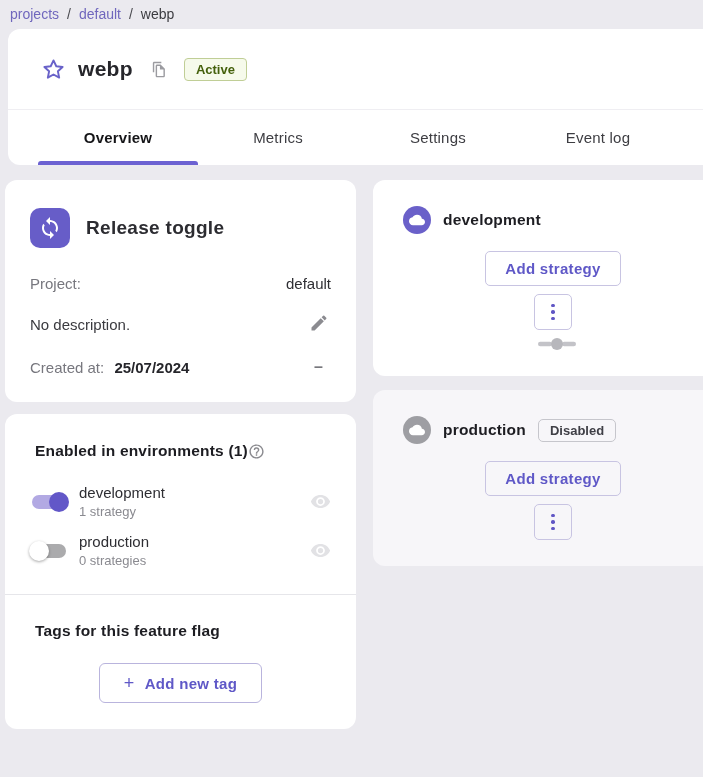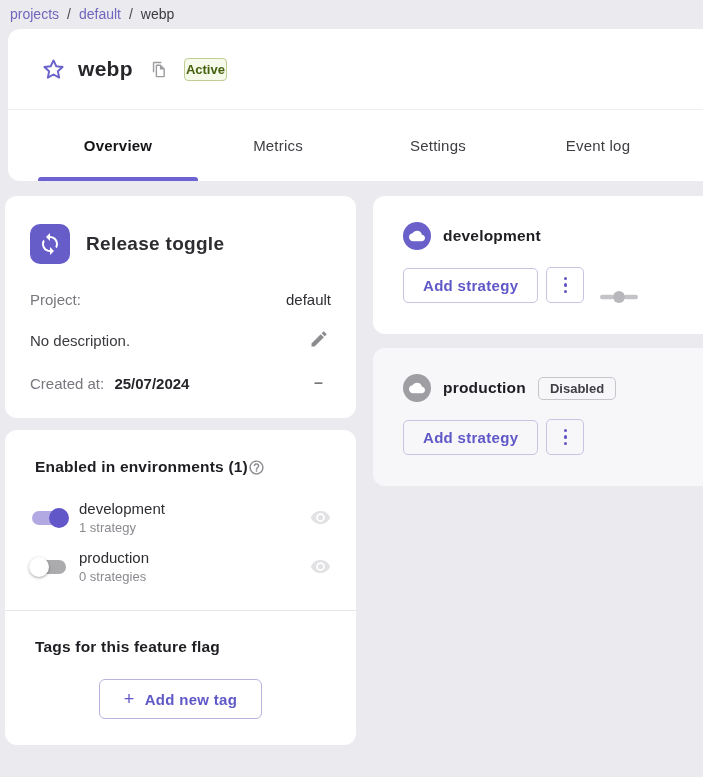"Active" .status-badge { padding: 3px 1px -> 3px 11px }
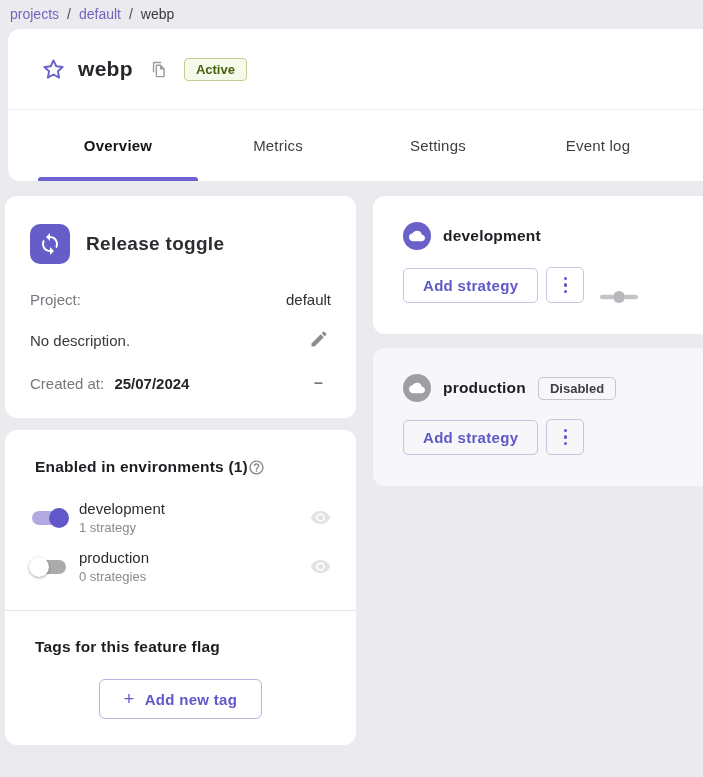"Overview" .tabs-row { height: 72px -> 56px }
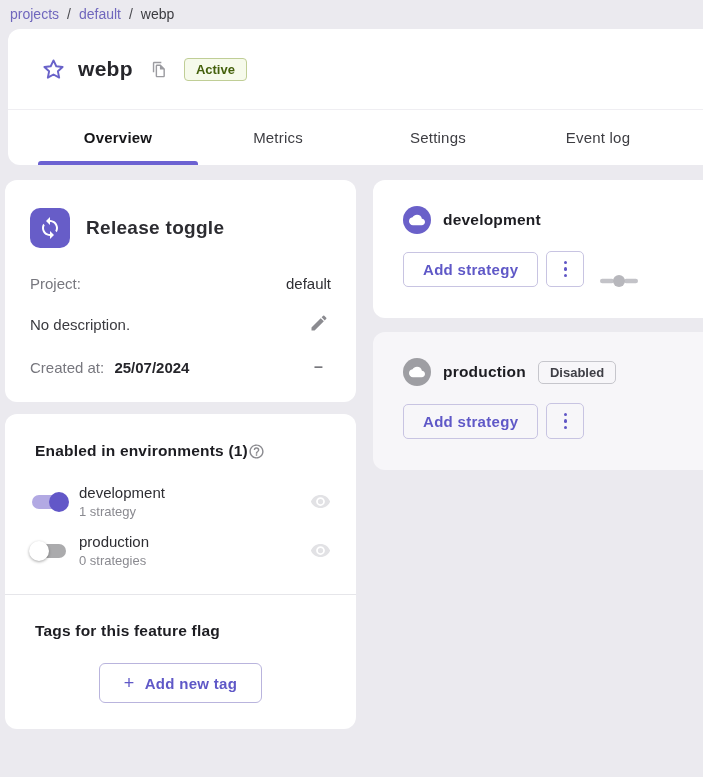"Add strategy" .panel-actions { align-items: flex-end -> center; flex-direction: none -> column }
